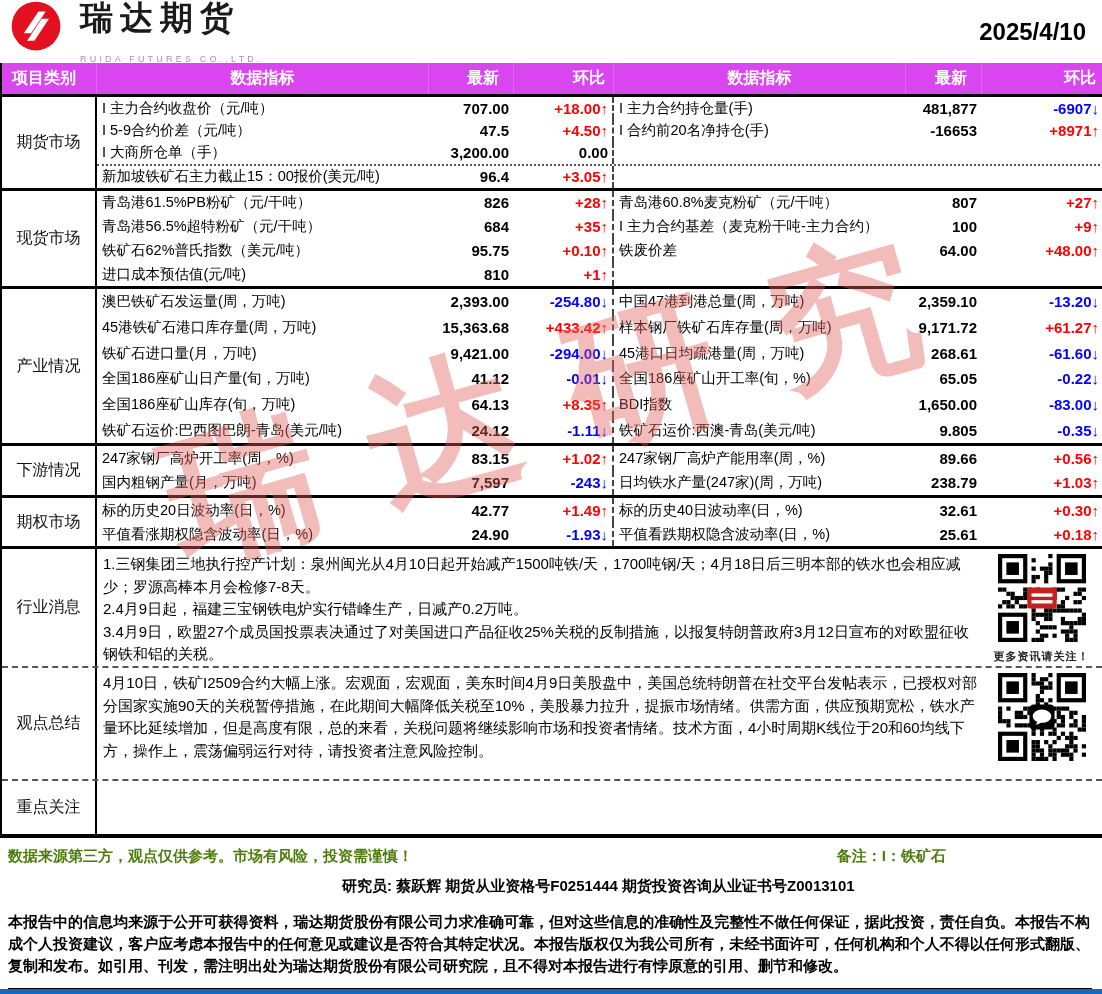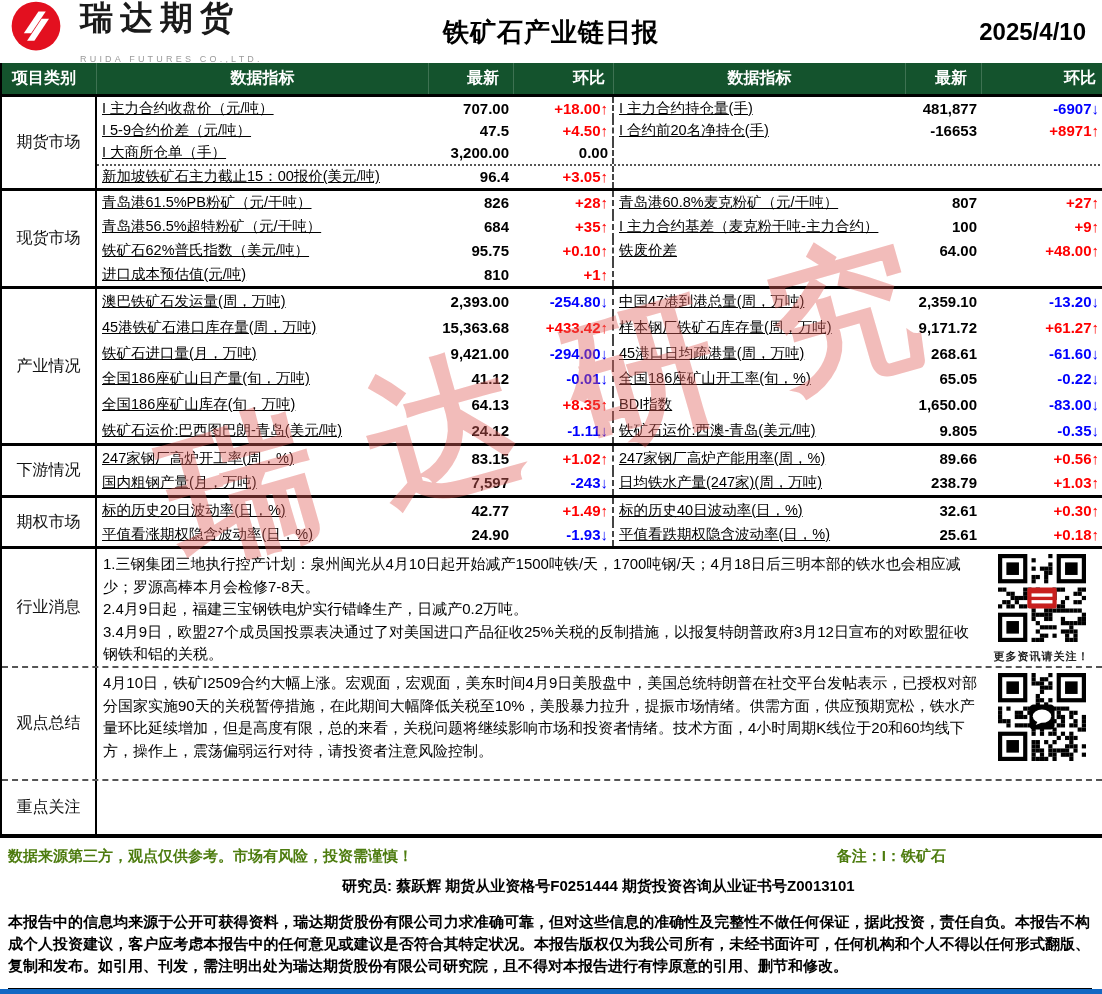"铁矿石产业链日报" div.title { html: <div>铁矿石产业链日报</div> -> none }
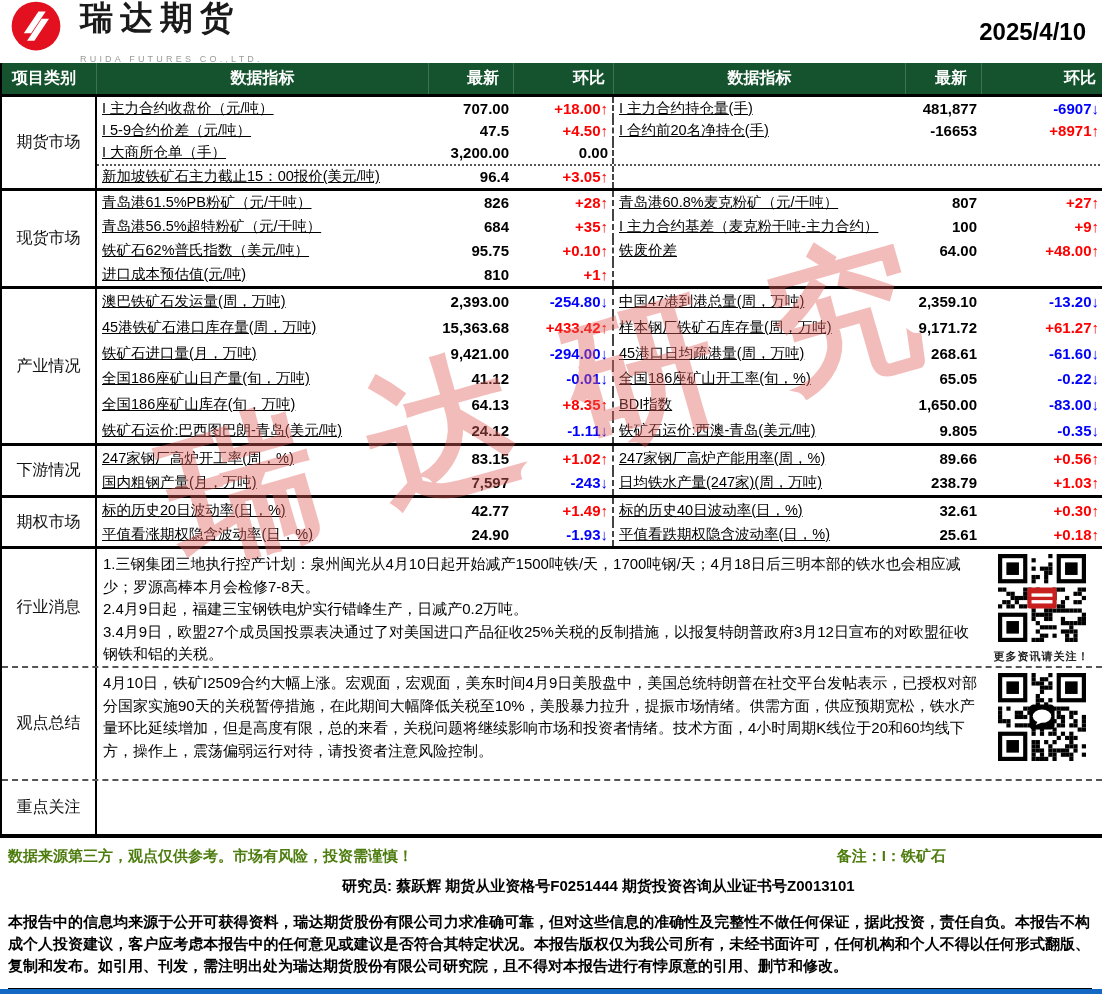"项目类别" .thead { background: #14532d -> #d946ef }
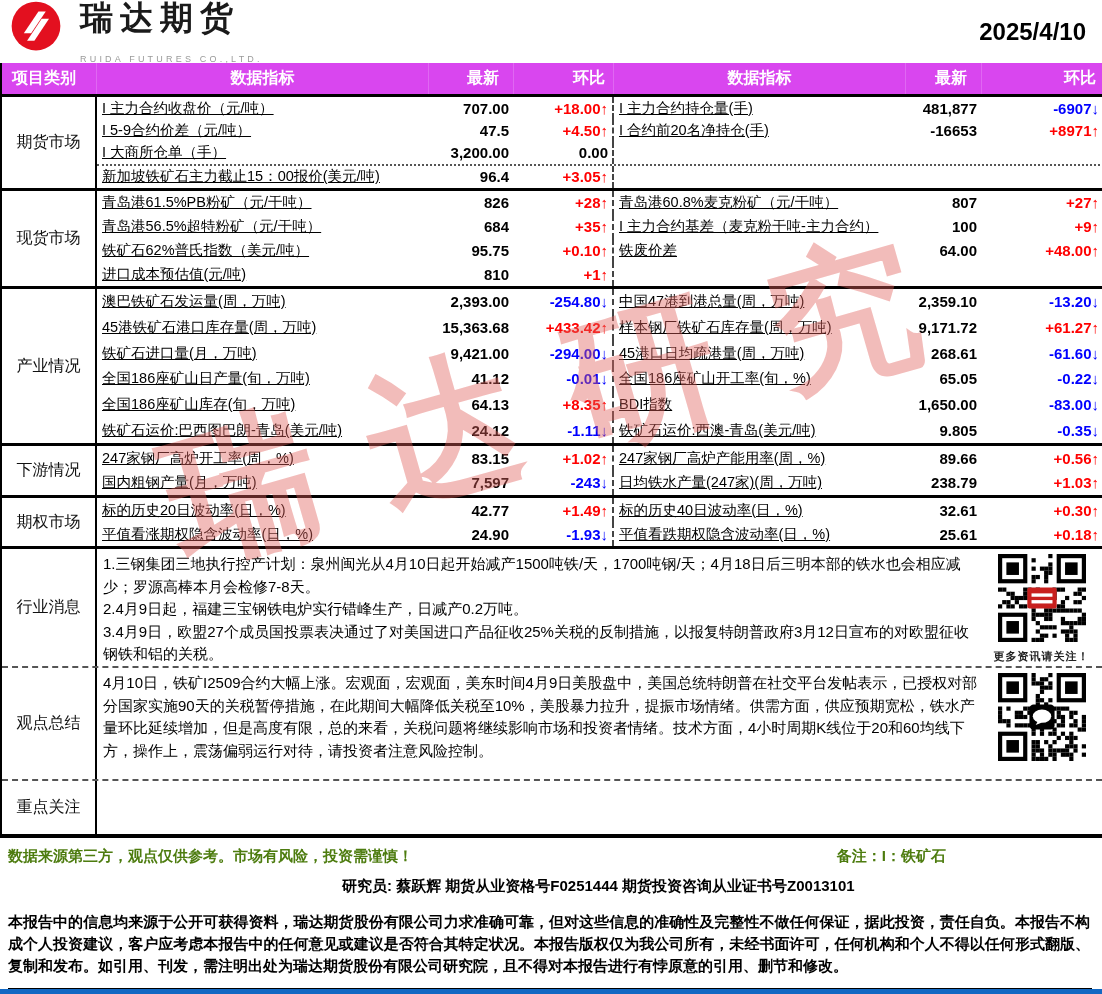"I 主力合约收盘价（元/吨）" .ind { text-decoration: underline -> none }
